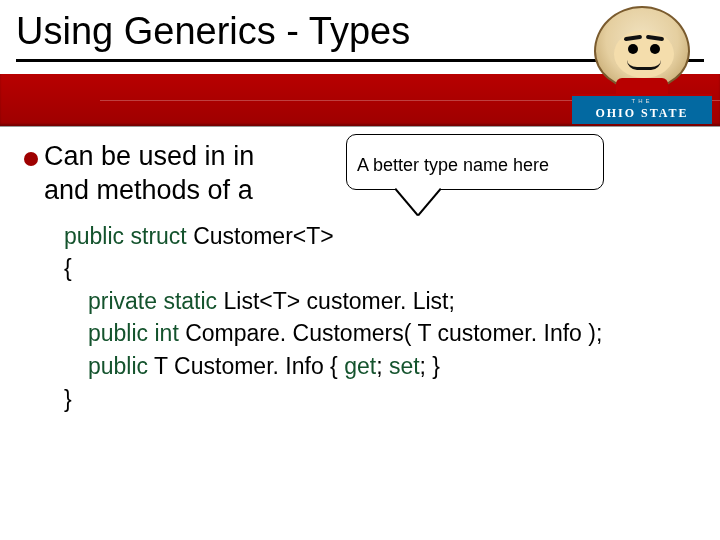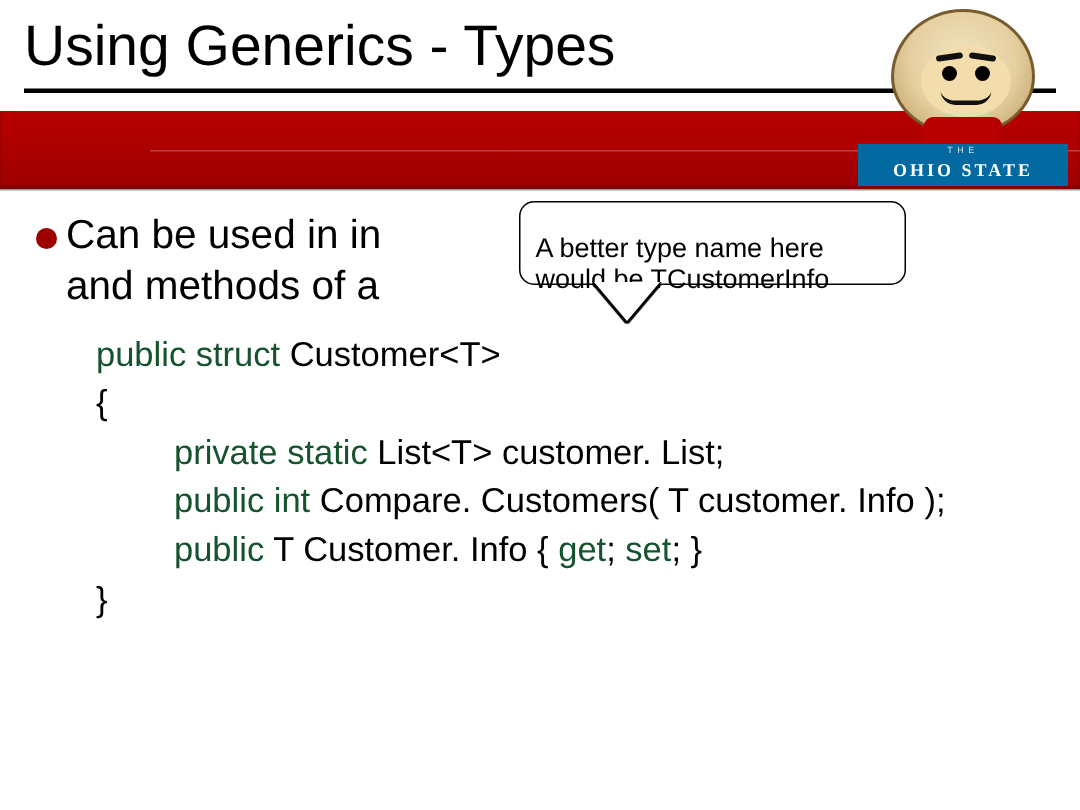"would be TCustomerInfo" div { html: <div>would be TCustomerInfo</div> -> none }
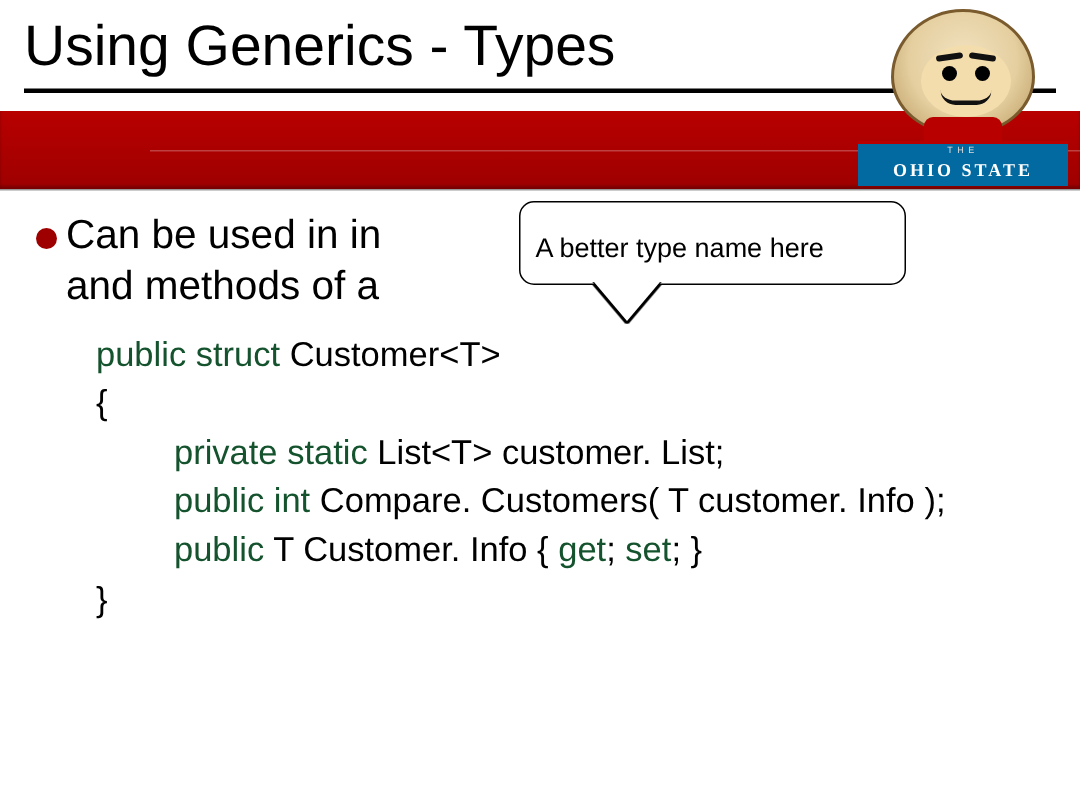"private static List<T> customer. List;" .code-inner { margin-left: 52px -> 24px }
